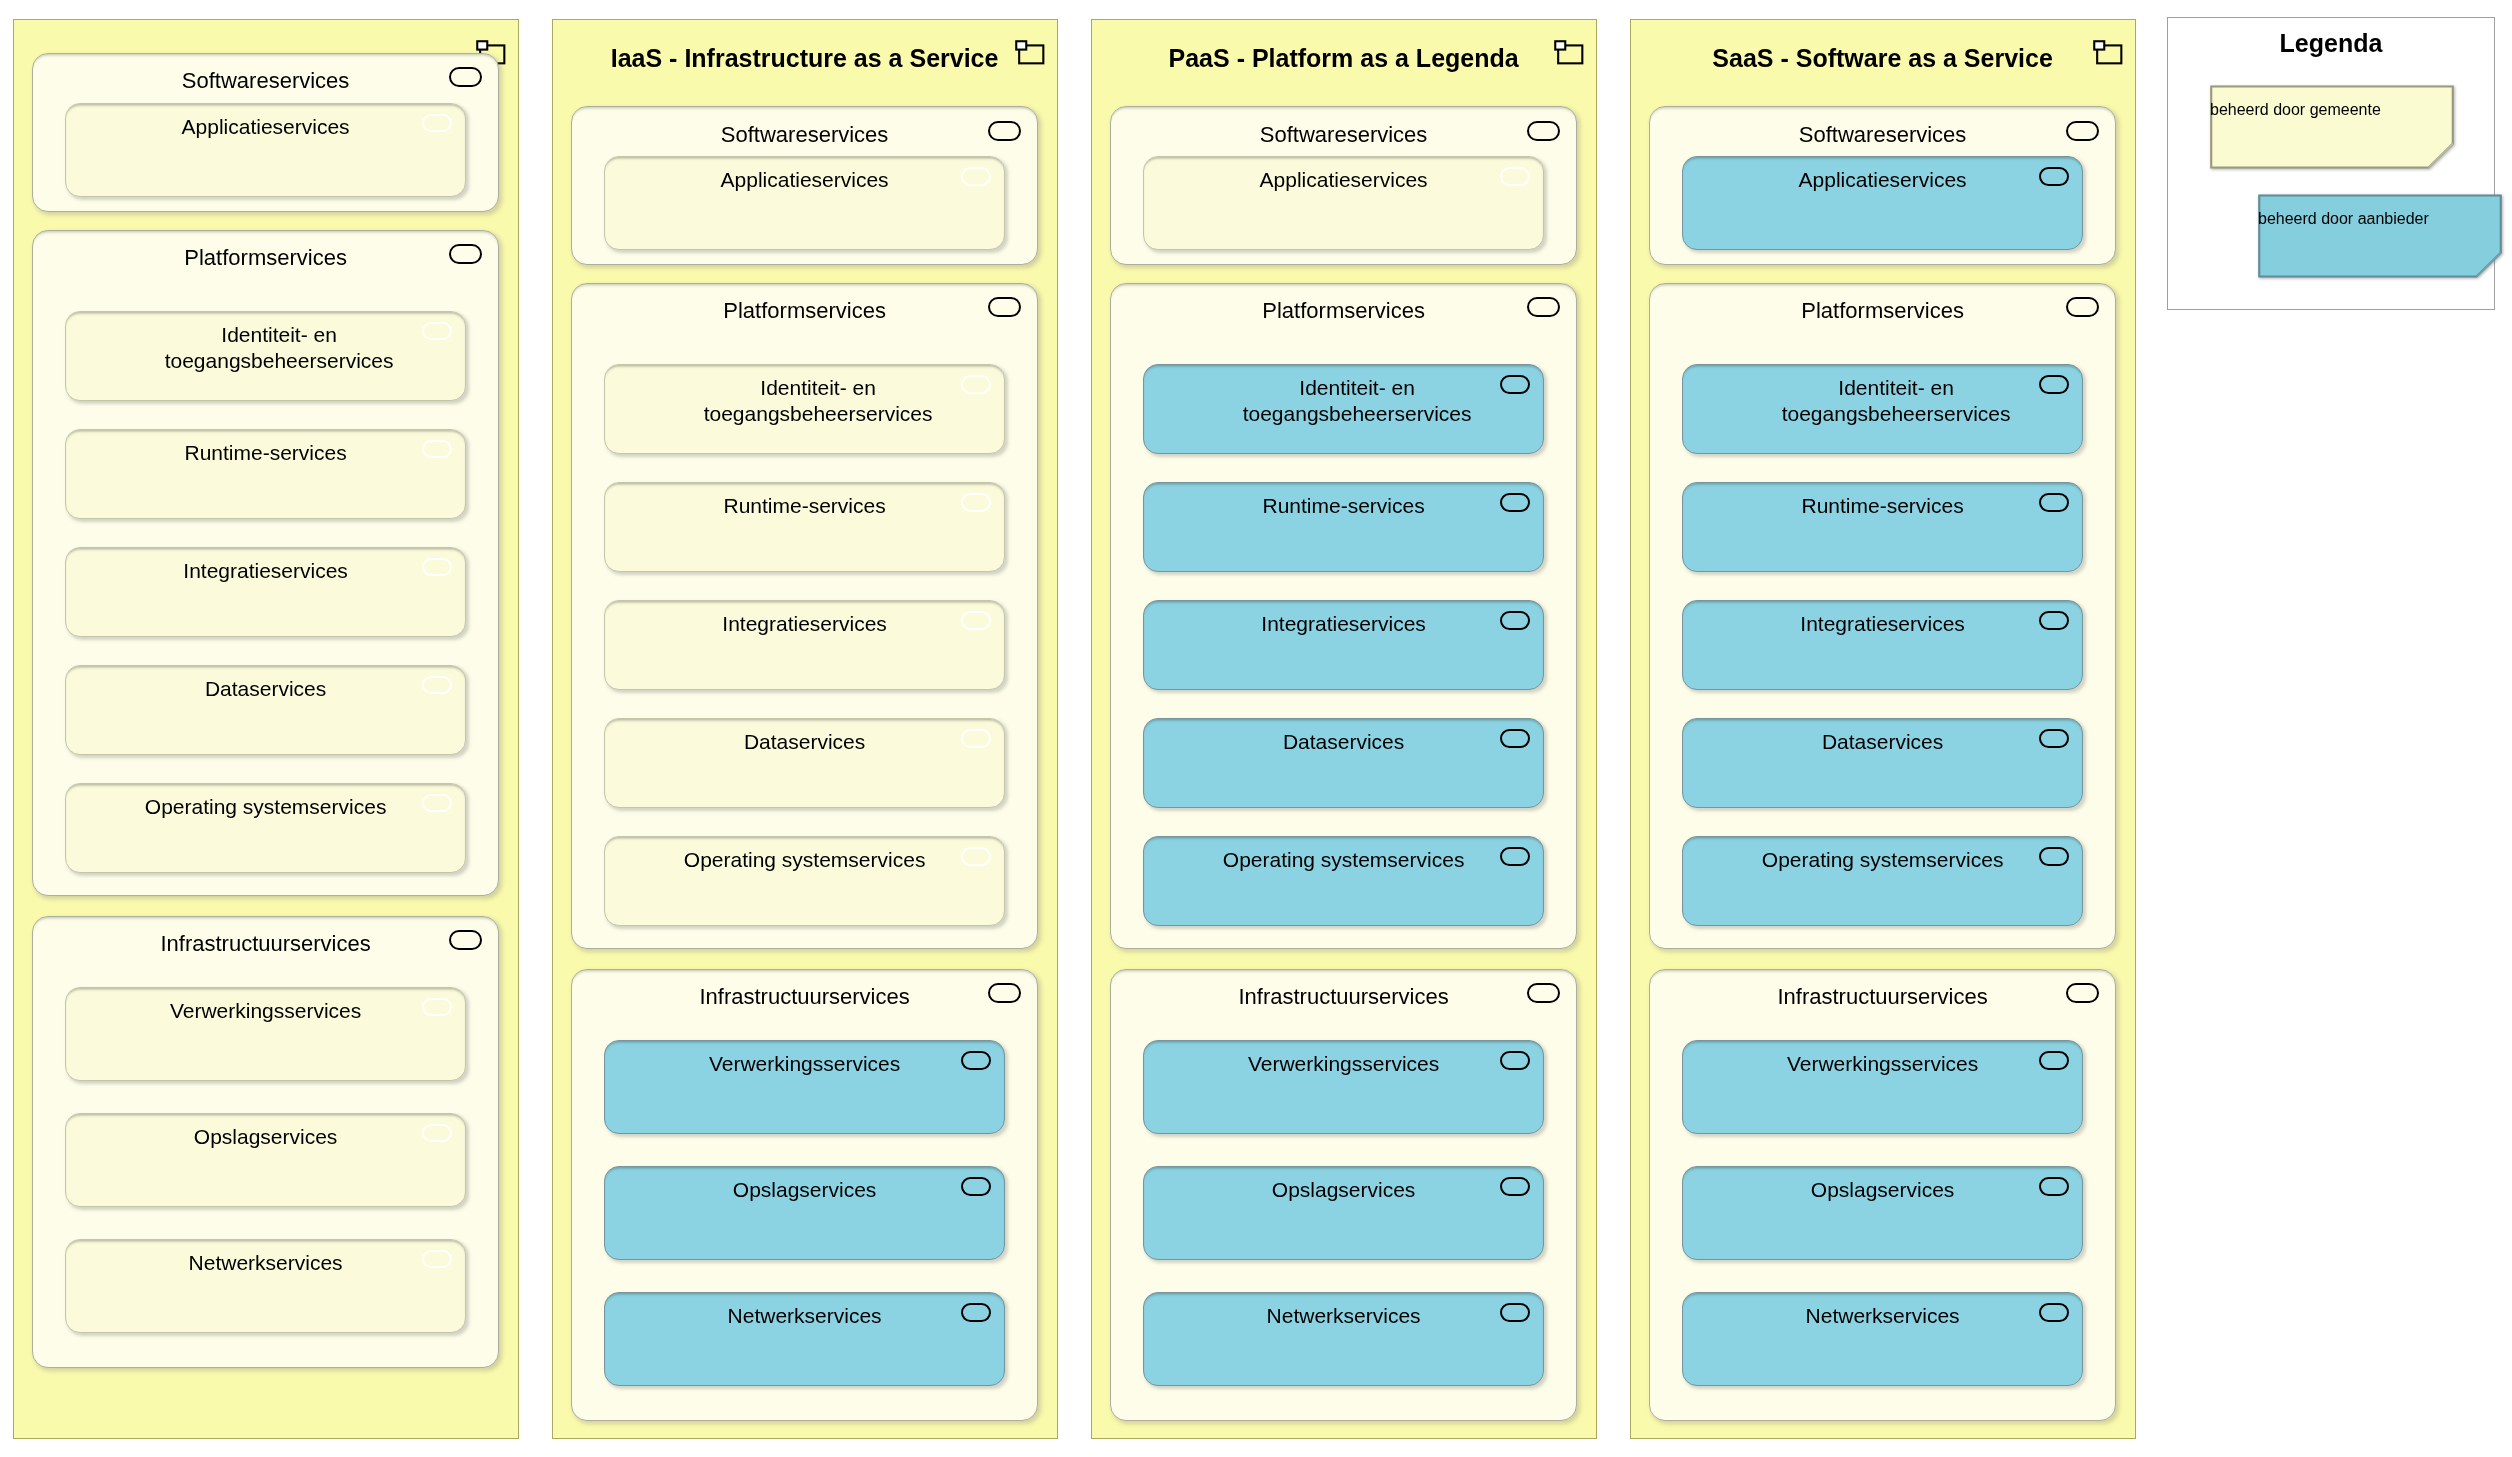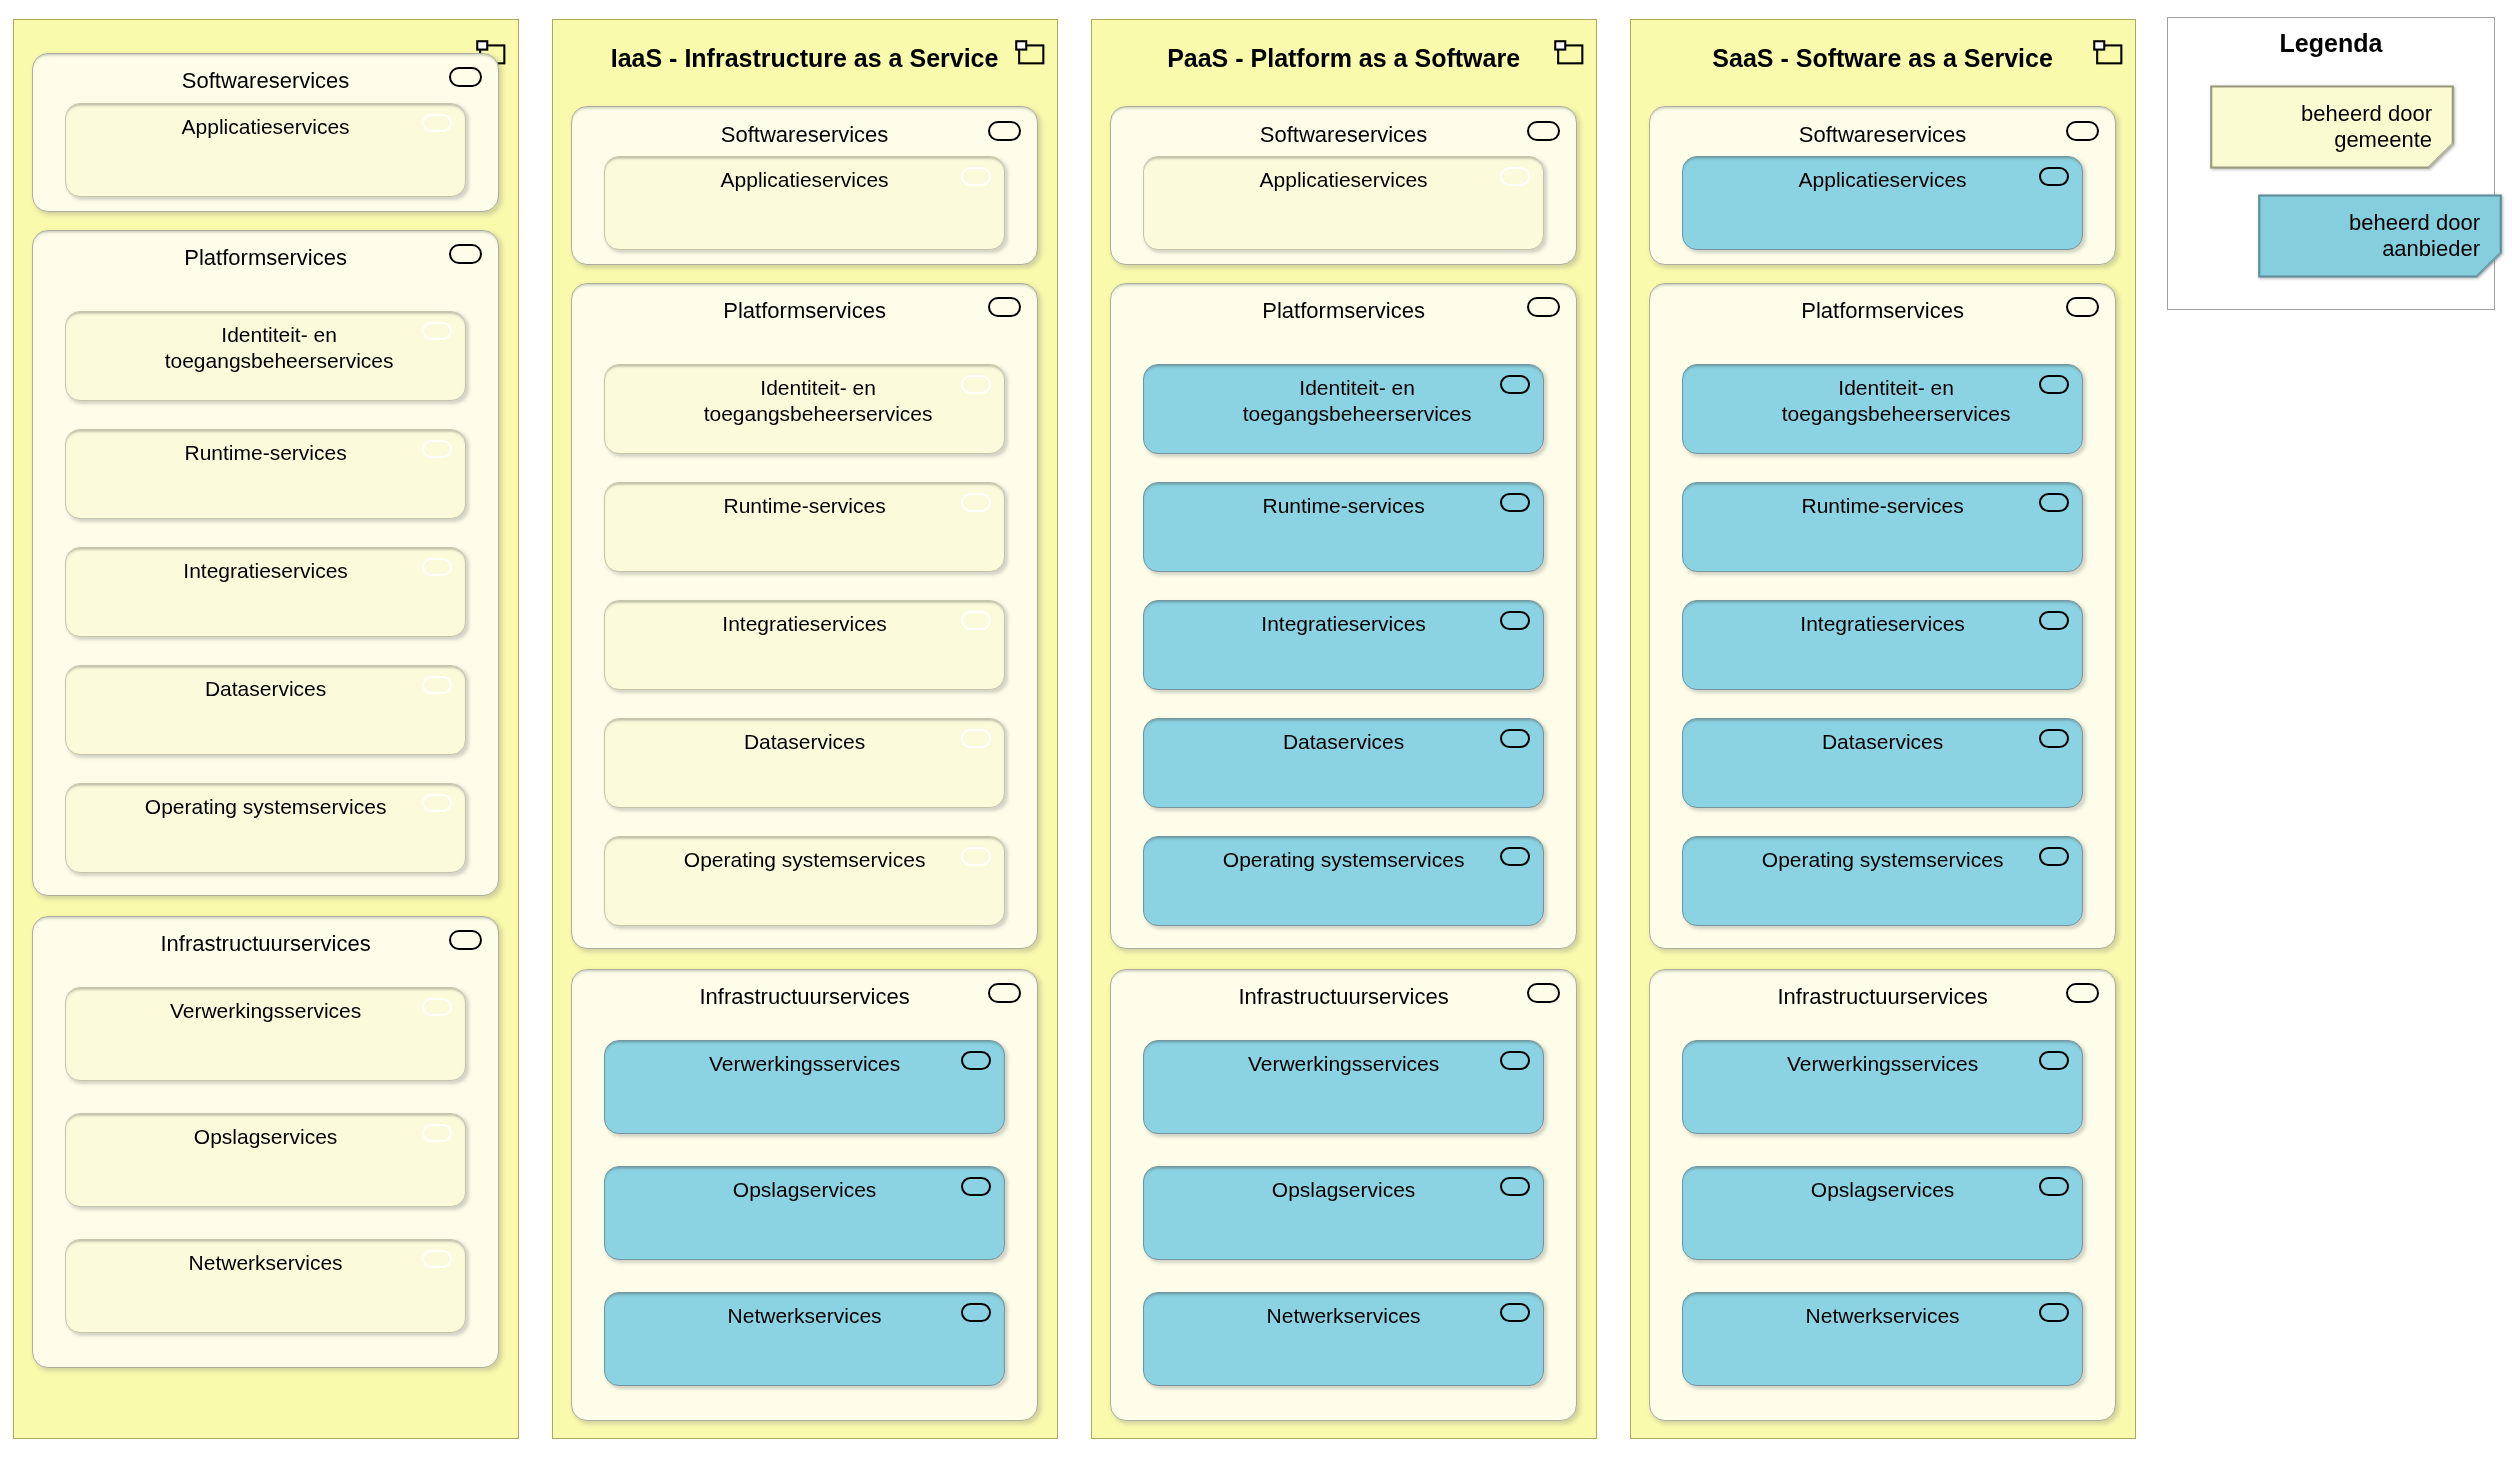"PaaS - Platform as a" h1.col-title { text: Software -> Legenda }
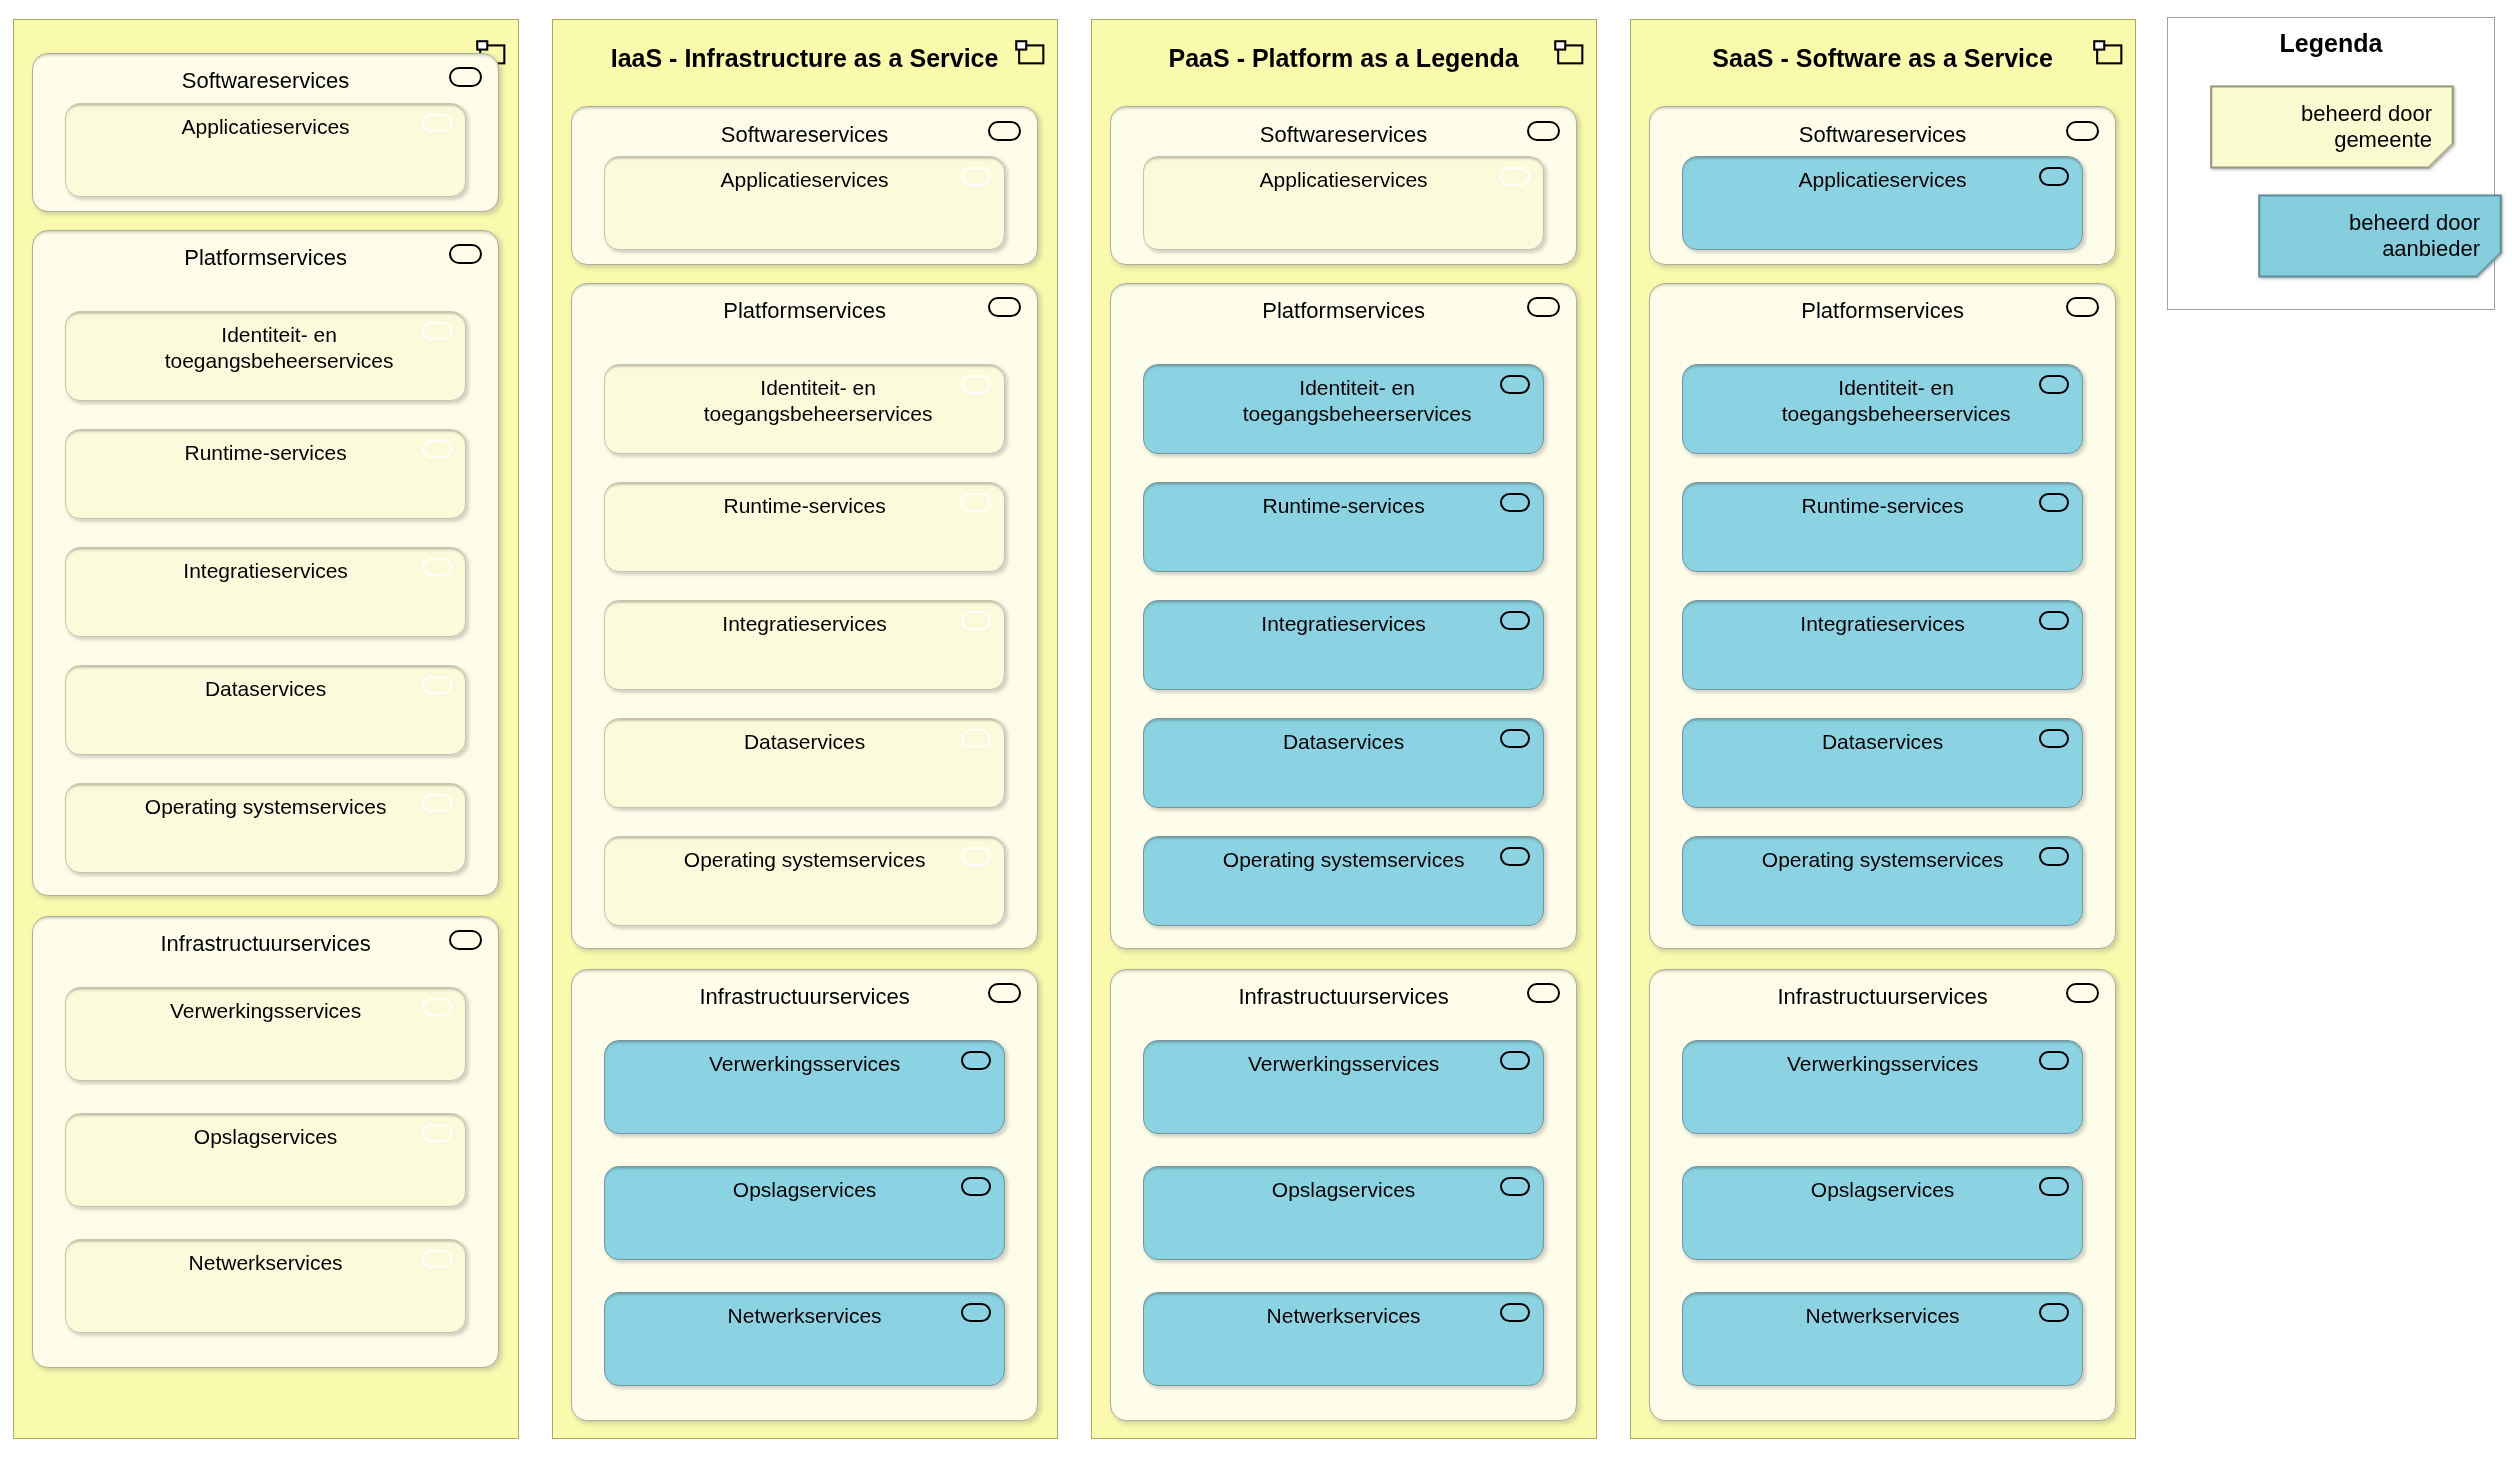"beheerd door gemeente" .note-label { font-size: 22px -> 16px; text-align: right -> left }
